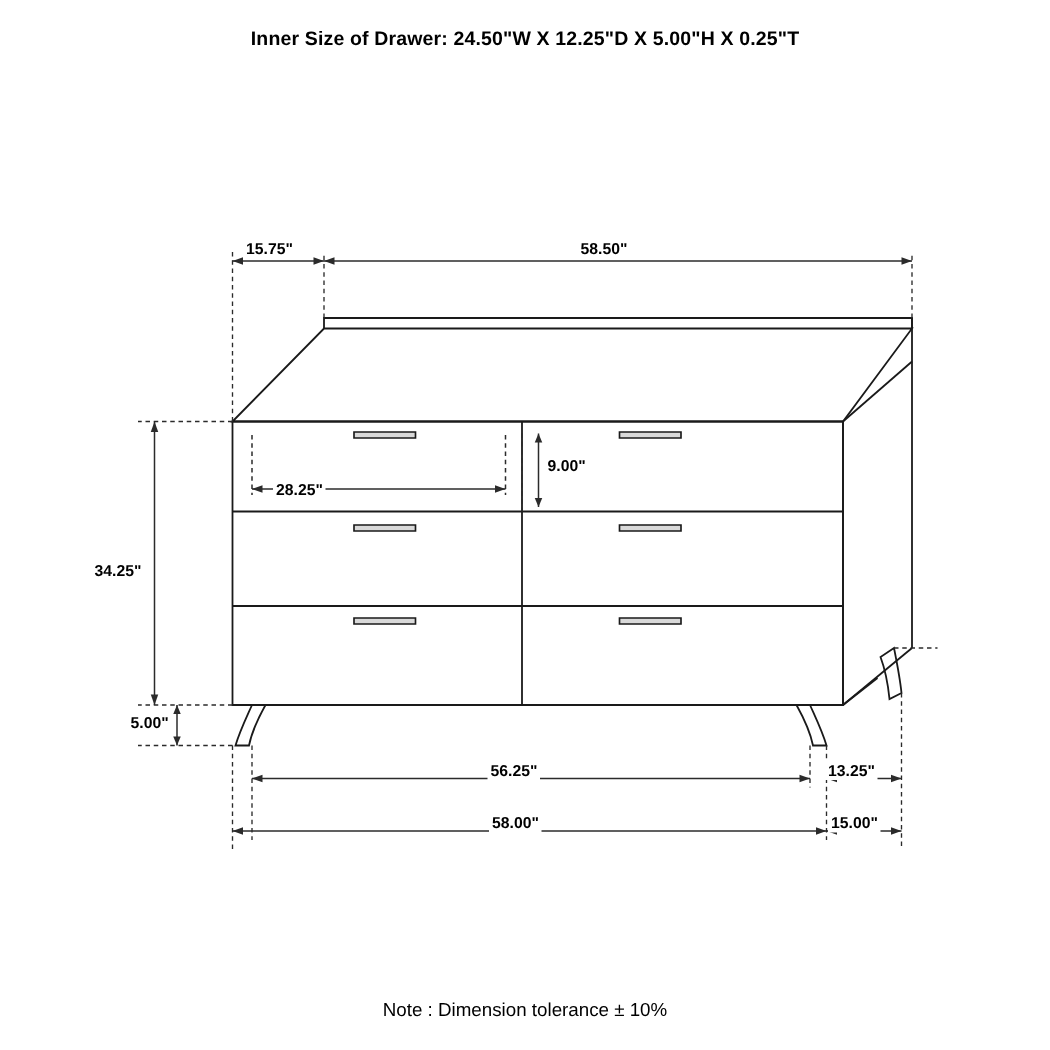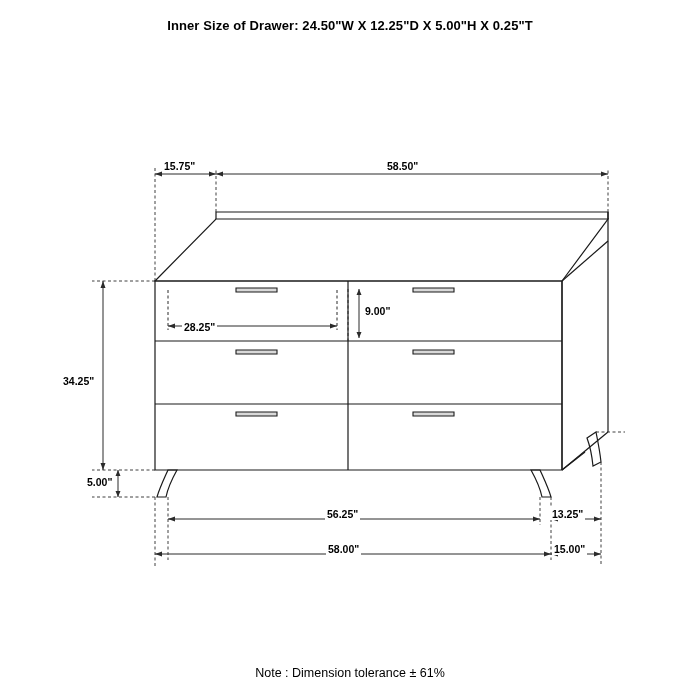"Note : Dimension tolerance ±" div { text: 61% -> 10% }
